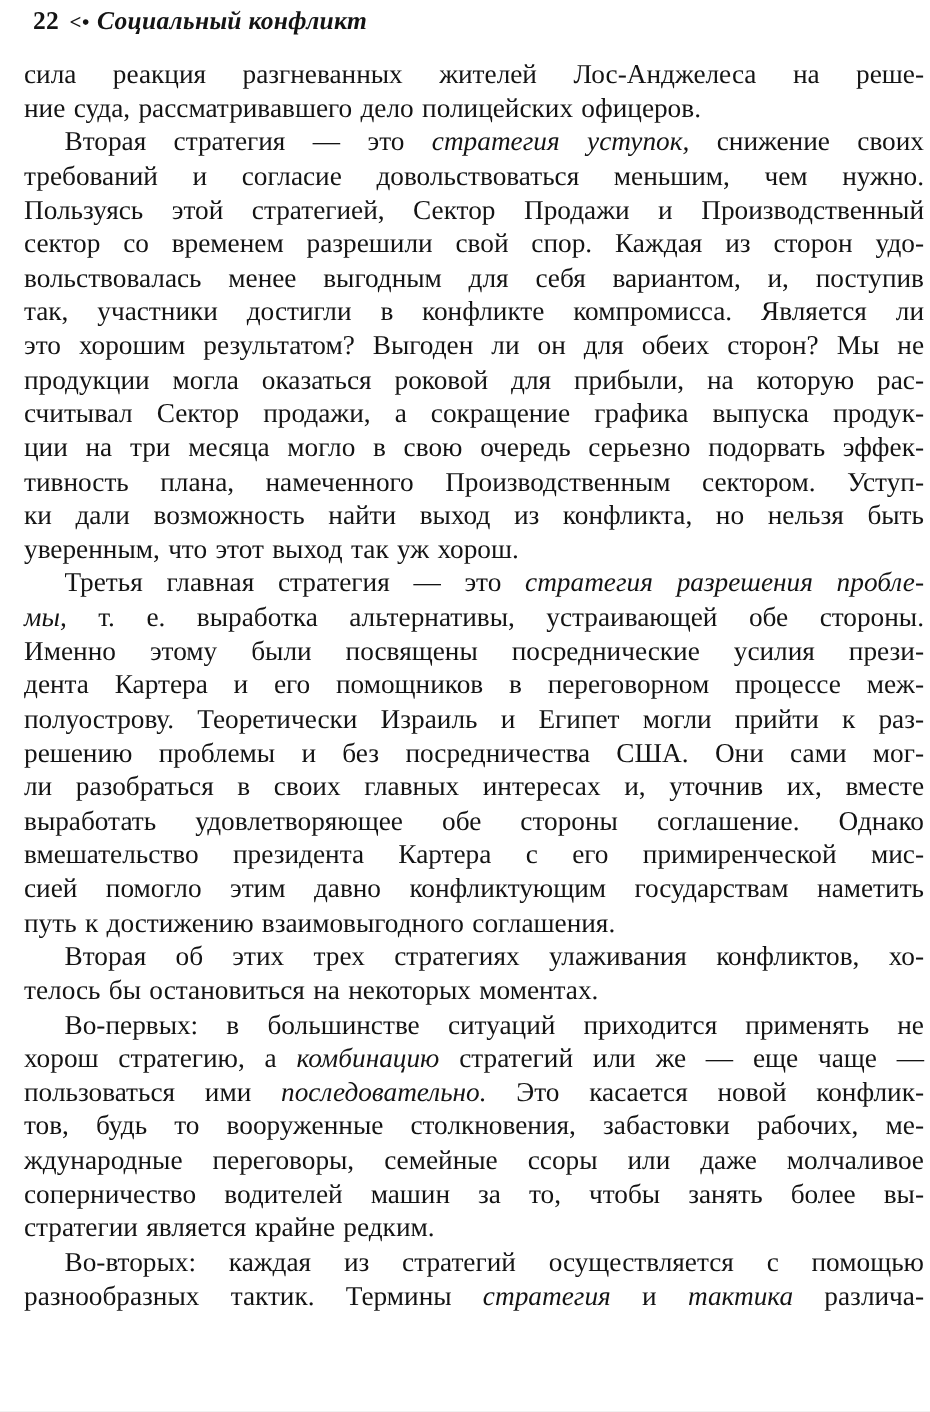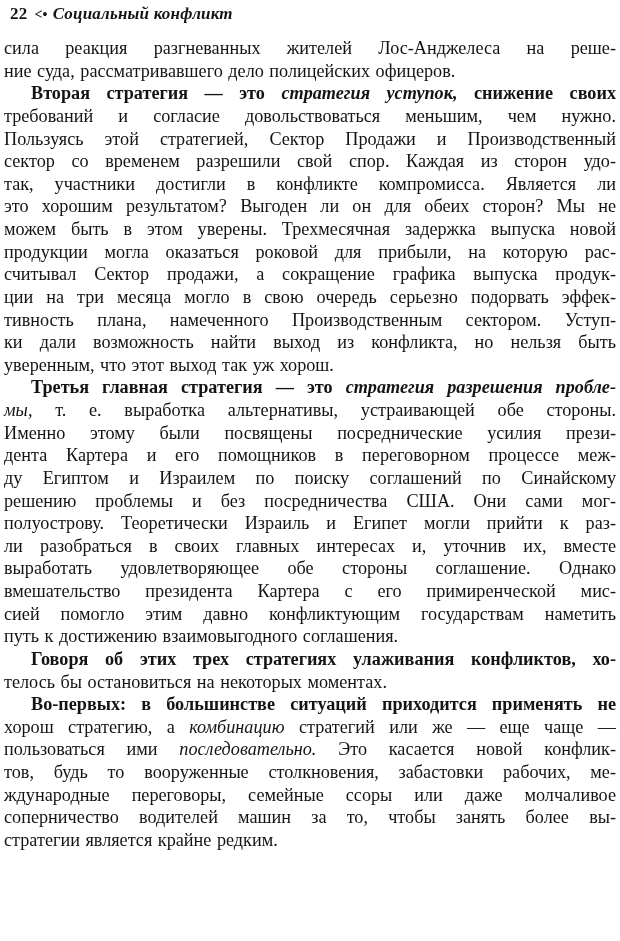"22 <• Социальный конфликт" .page { padding: 4px 4px 0 4px -> 4px 4px 0 16px }
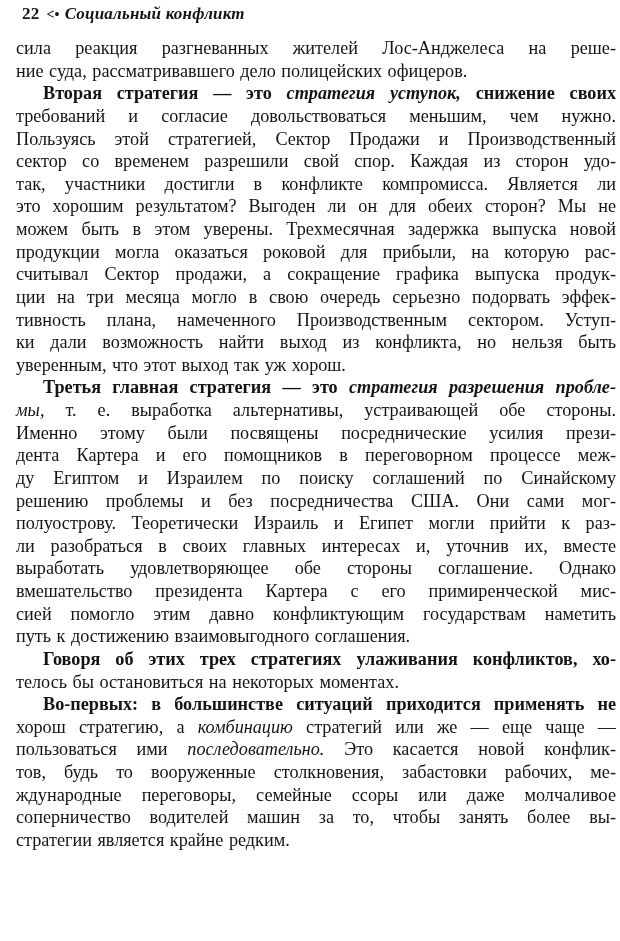"Вторая стратегия — это стратегия" .line.indent { font-weight: bold -> none }
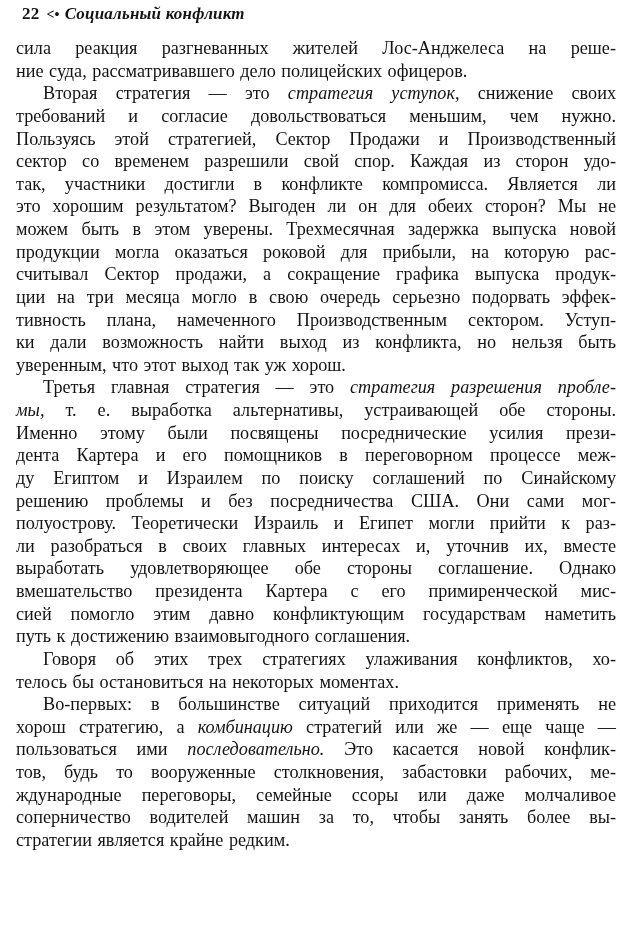"вольствовалась менее выгодным для себя" div.line { html: none -> <div><span>вольствовалась менее выгодным для себя вариантом, и, поступив</span></div> }
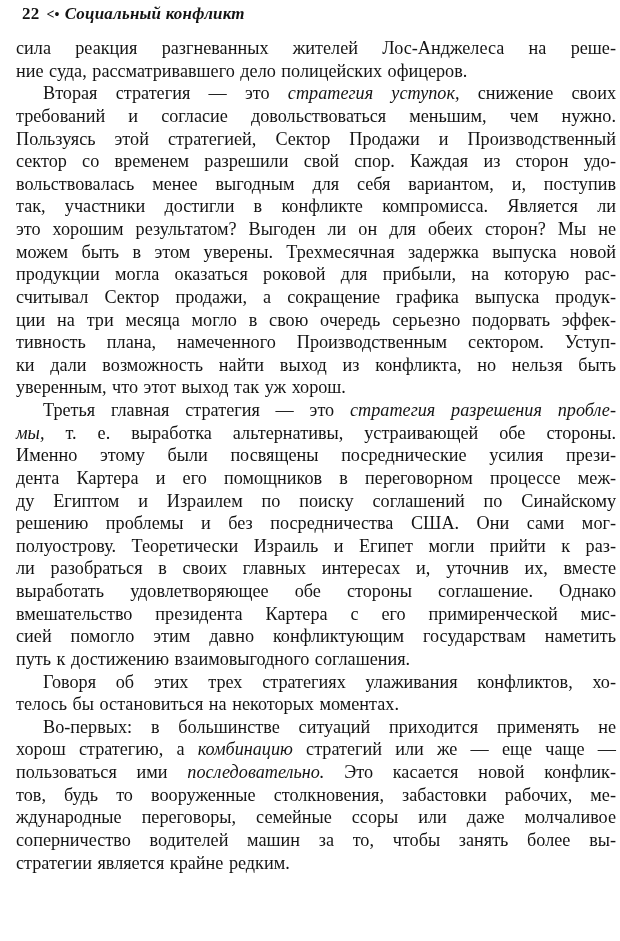"можем быть в этом уверены." div.line { html: <div><span>можем быть в этом уверены. Трехмесячная задержка выпуска новой</span></div> -> none }
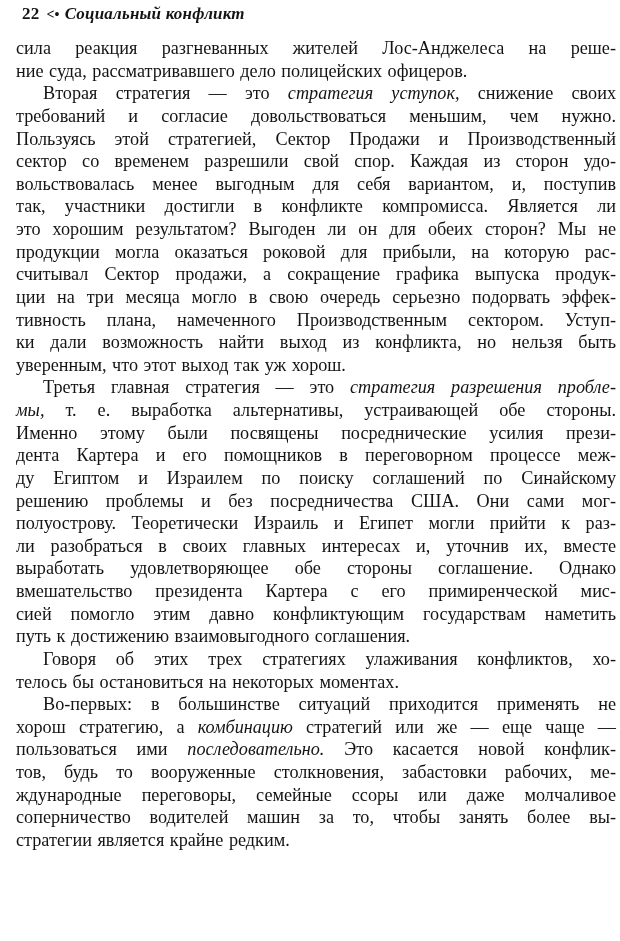"ду Египтом и Израилем по" div.line { html: <div><span>ду Египтом и Израилем по поиску соглашений по Синайскому</span></div> -> none }
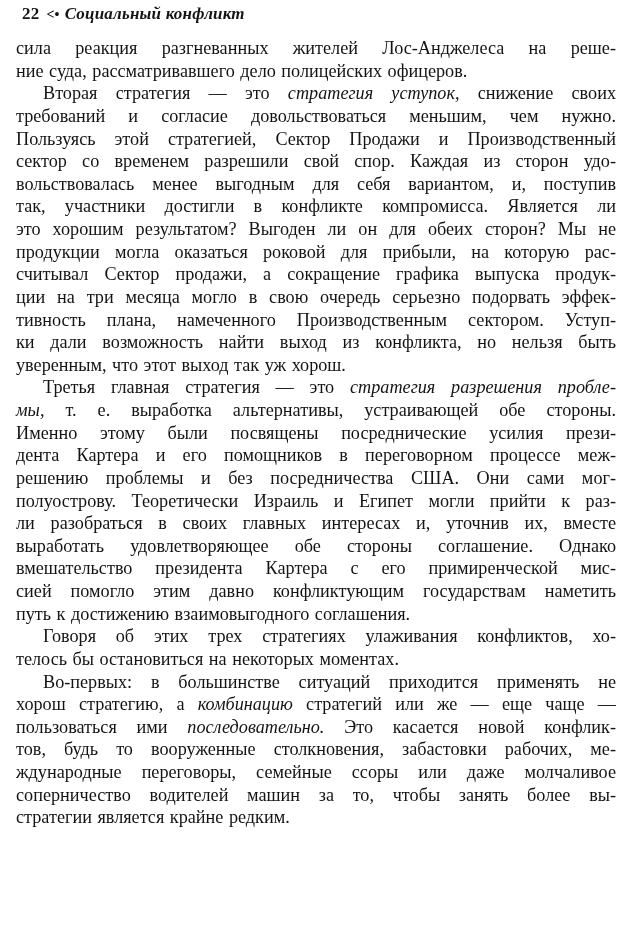"решению проблемы и без посредничества" div.line { order: before "полуострову. Теоретически Израиль и" -> after "полуострову. Теоретически Израиль и" }
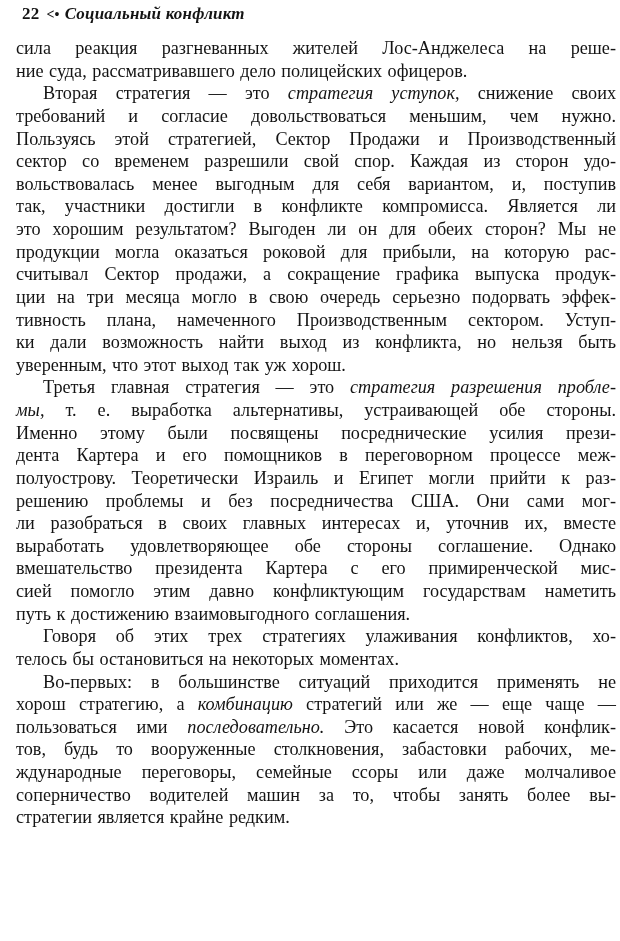"Говоря об этих трех стратегиях" span { text: Говоря -> Вторая }
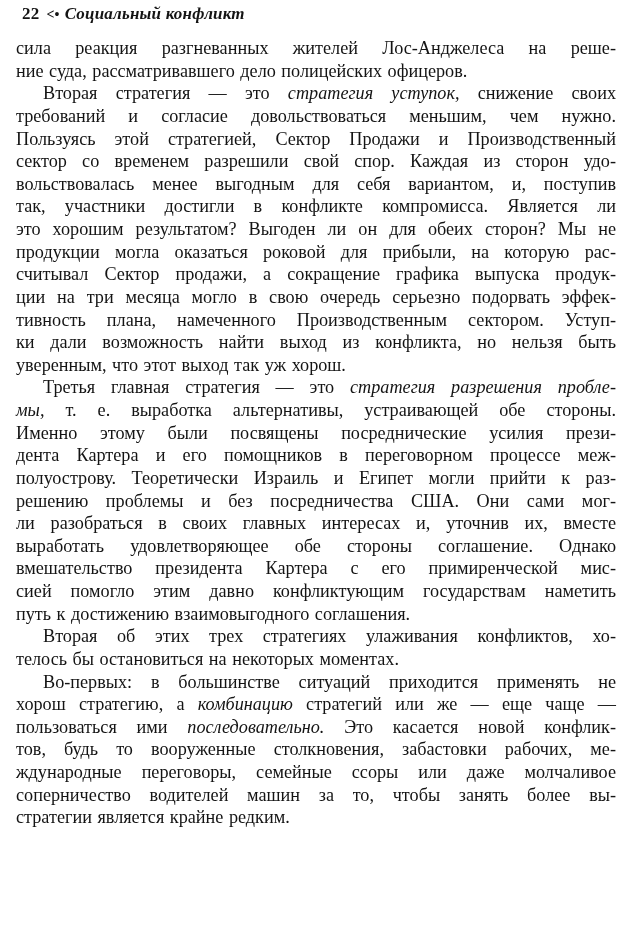"Во-вторых: каждая из стратегий" div.paragraph { html: none -> <div> <div><span>Во-вторых: каждая из стратегий осуществляется с помощью</span></div> <div><span>разнообразных тактик. Термины </span><span>стратегия</span><span> и </span><span>тактика</span><span> различа-</span></div> </div> }
